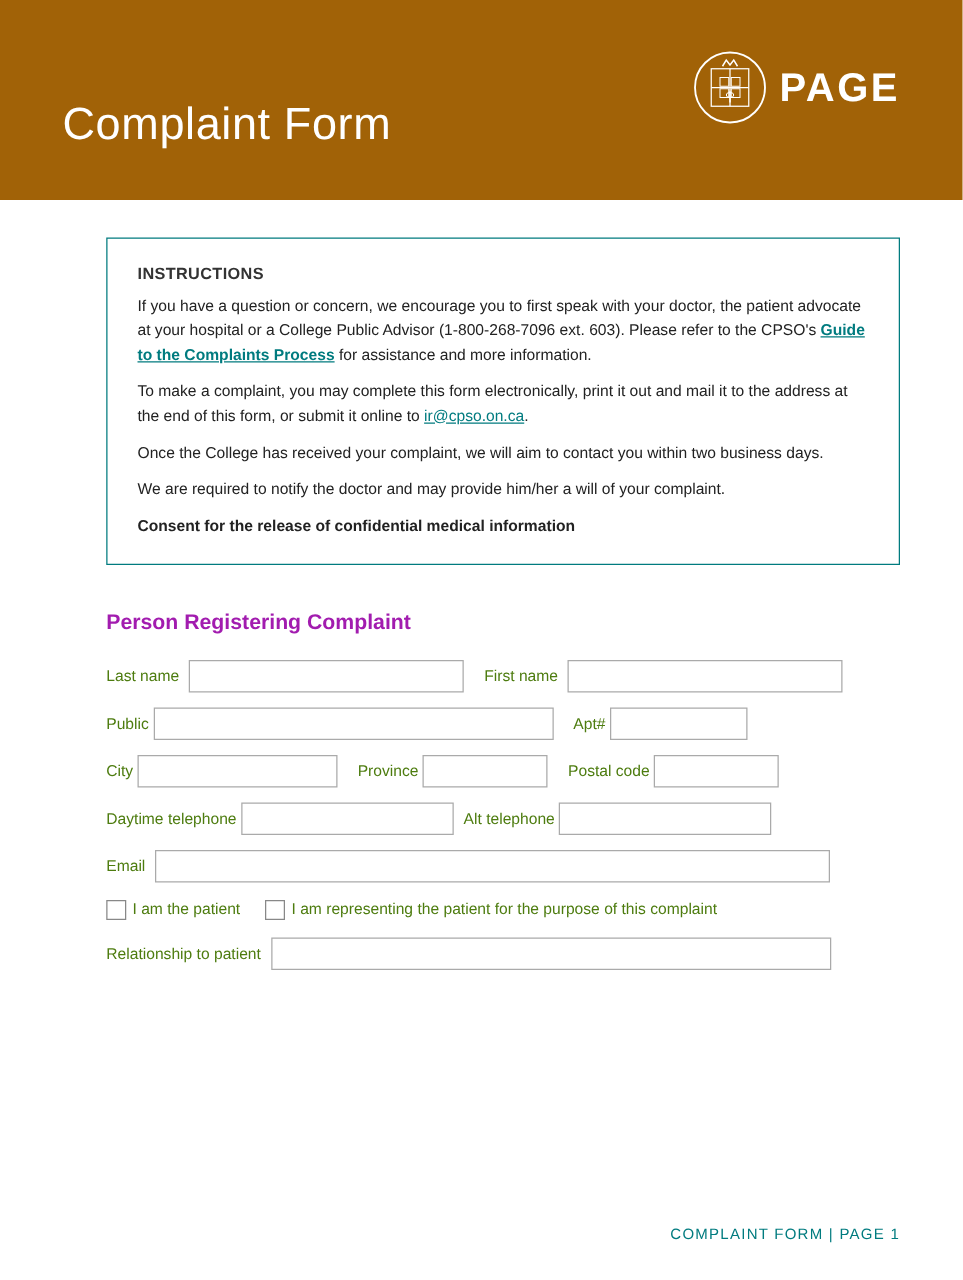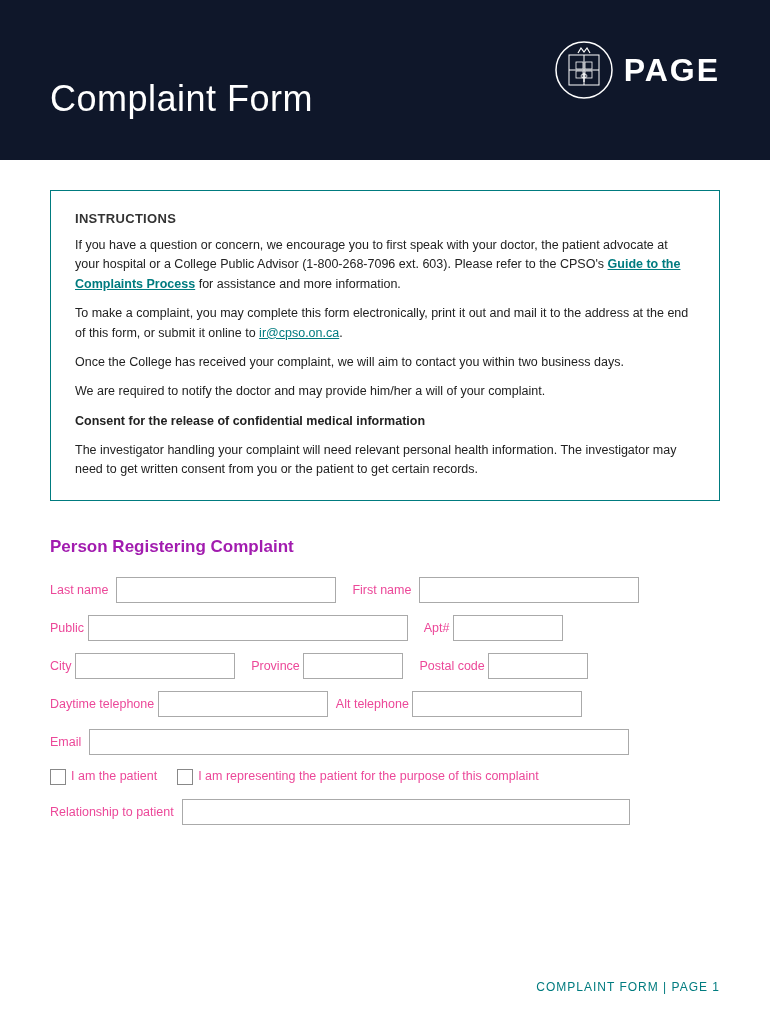"Complaint Form" .header { background-color: #0f172a -> #a16207 }
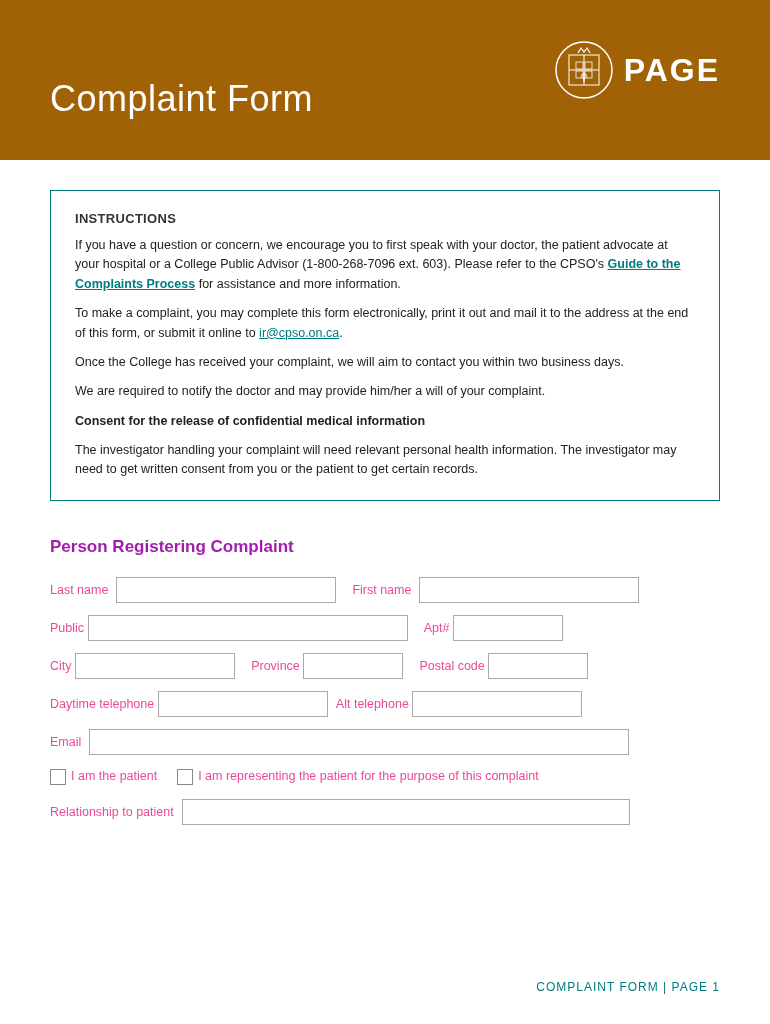"INSTRUCTIONS" .main-content { margin-left: none -> 35px }
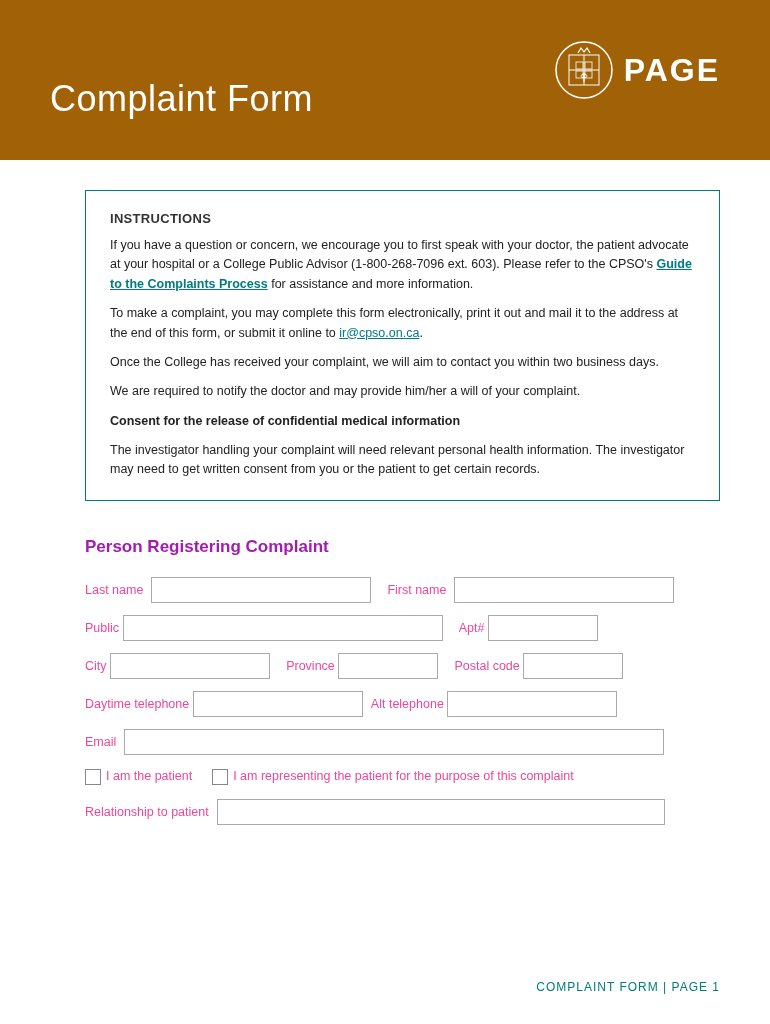"The investigator handling your complaint" p.instructions-para { html: <p>The investigator handling your complaint will need relevant personal health information. The investigator may need to get written consent from you or the patient to get certain records.</p> -> none }
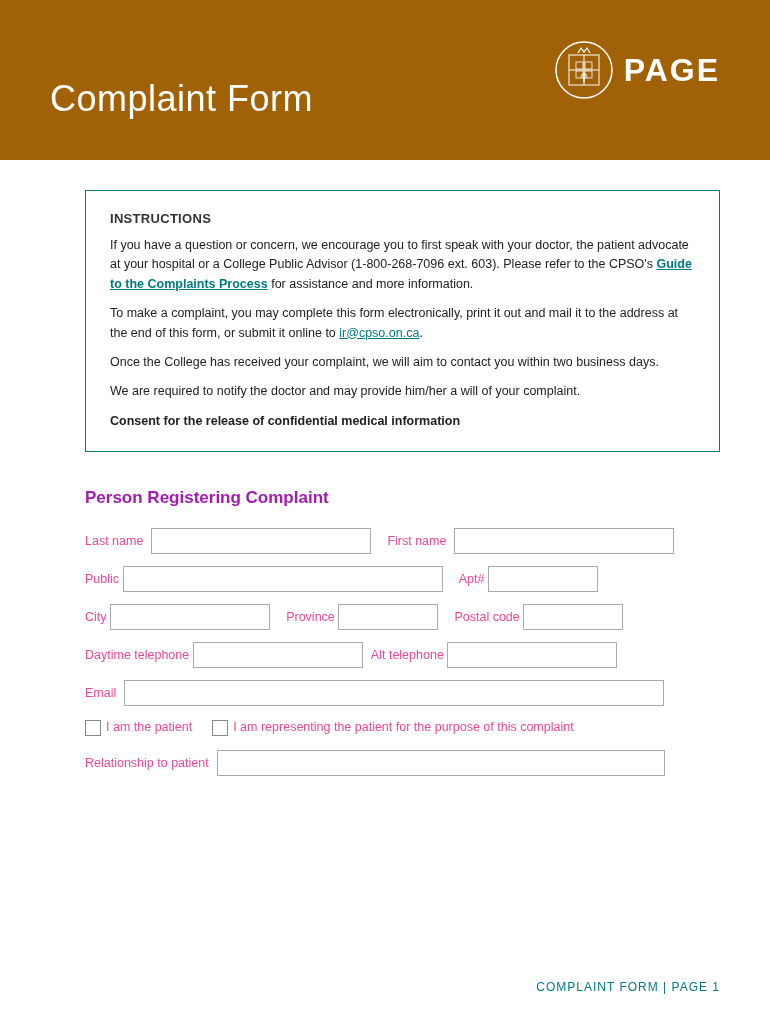"Last name" .form-label { color: #ec4899 -> #4d7c0f }
